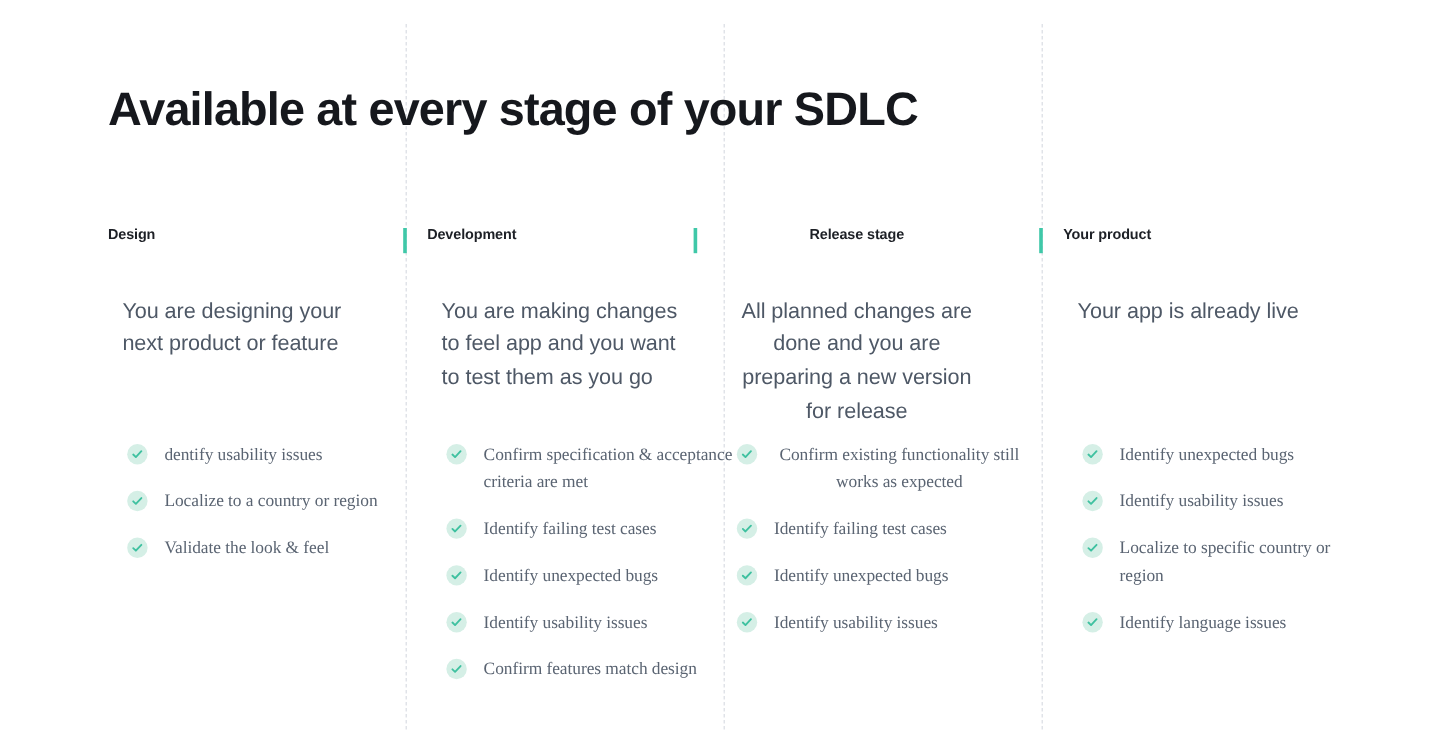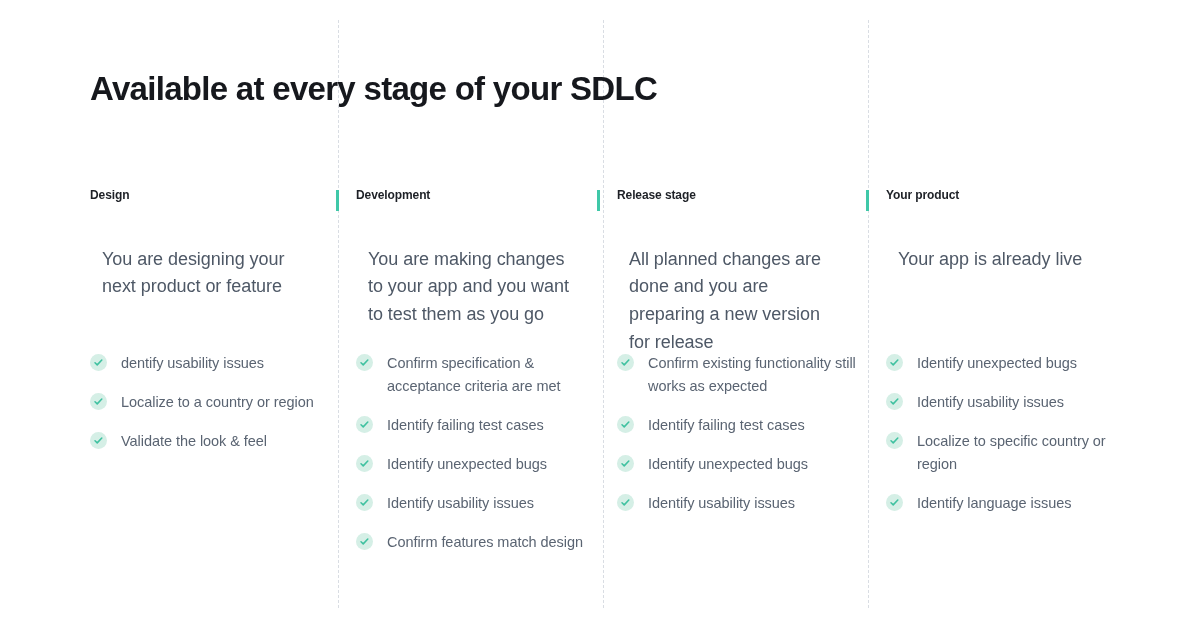"Available at every stage of" .title { font-size: 33px -> 39px }
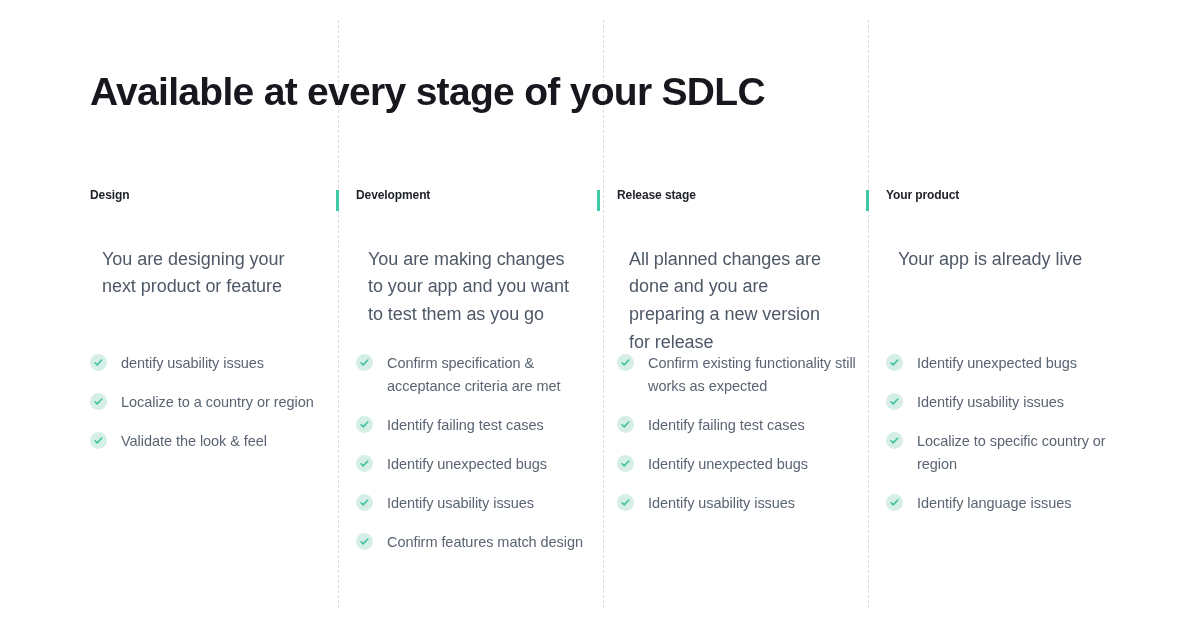"Release stage" .col2 { left: 617px -> 598px; text-align: none -> center }
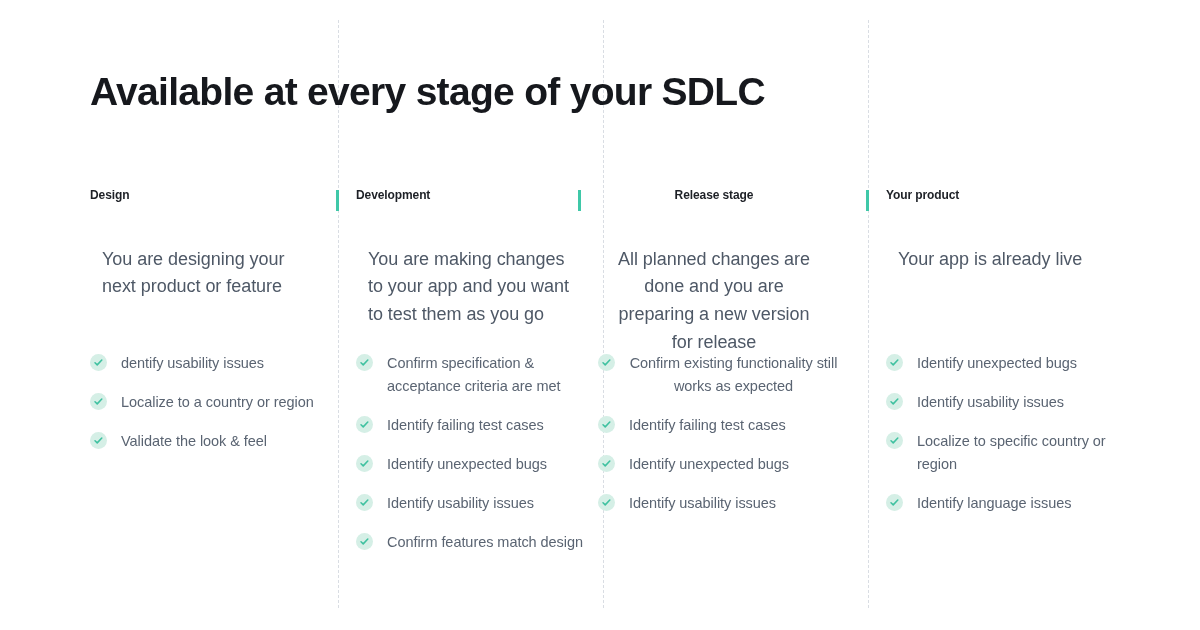"You are making changes to" p.col-desc { text: your -> feel }
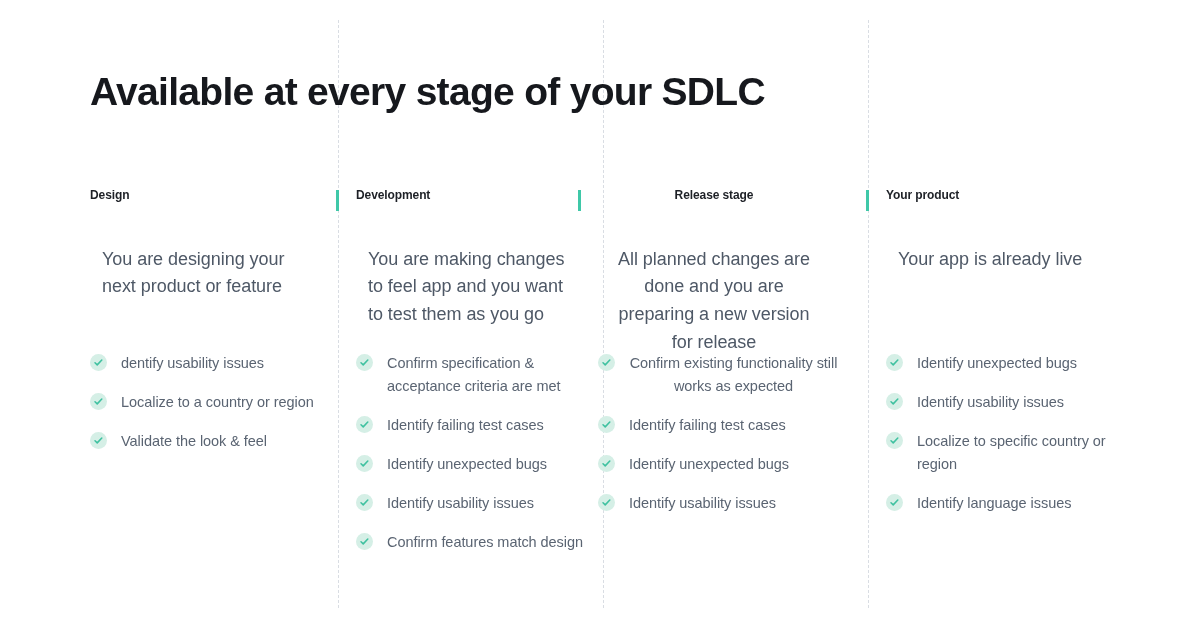"dentify usability issues" .col-list { font-family: none -> Liberation Serif, serif; margin: 0 -> 16px }
